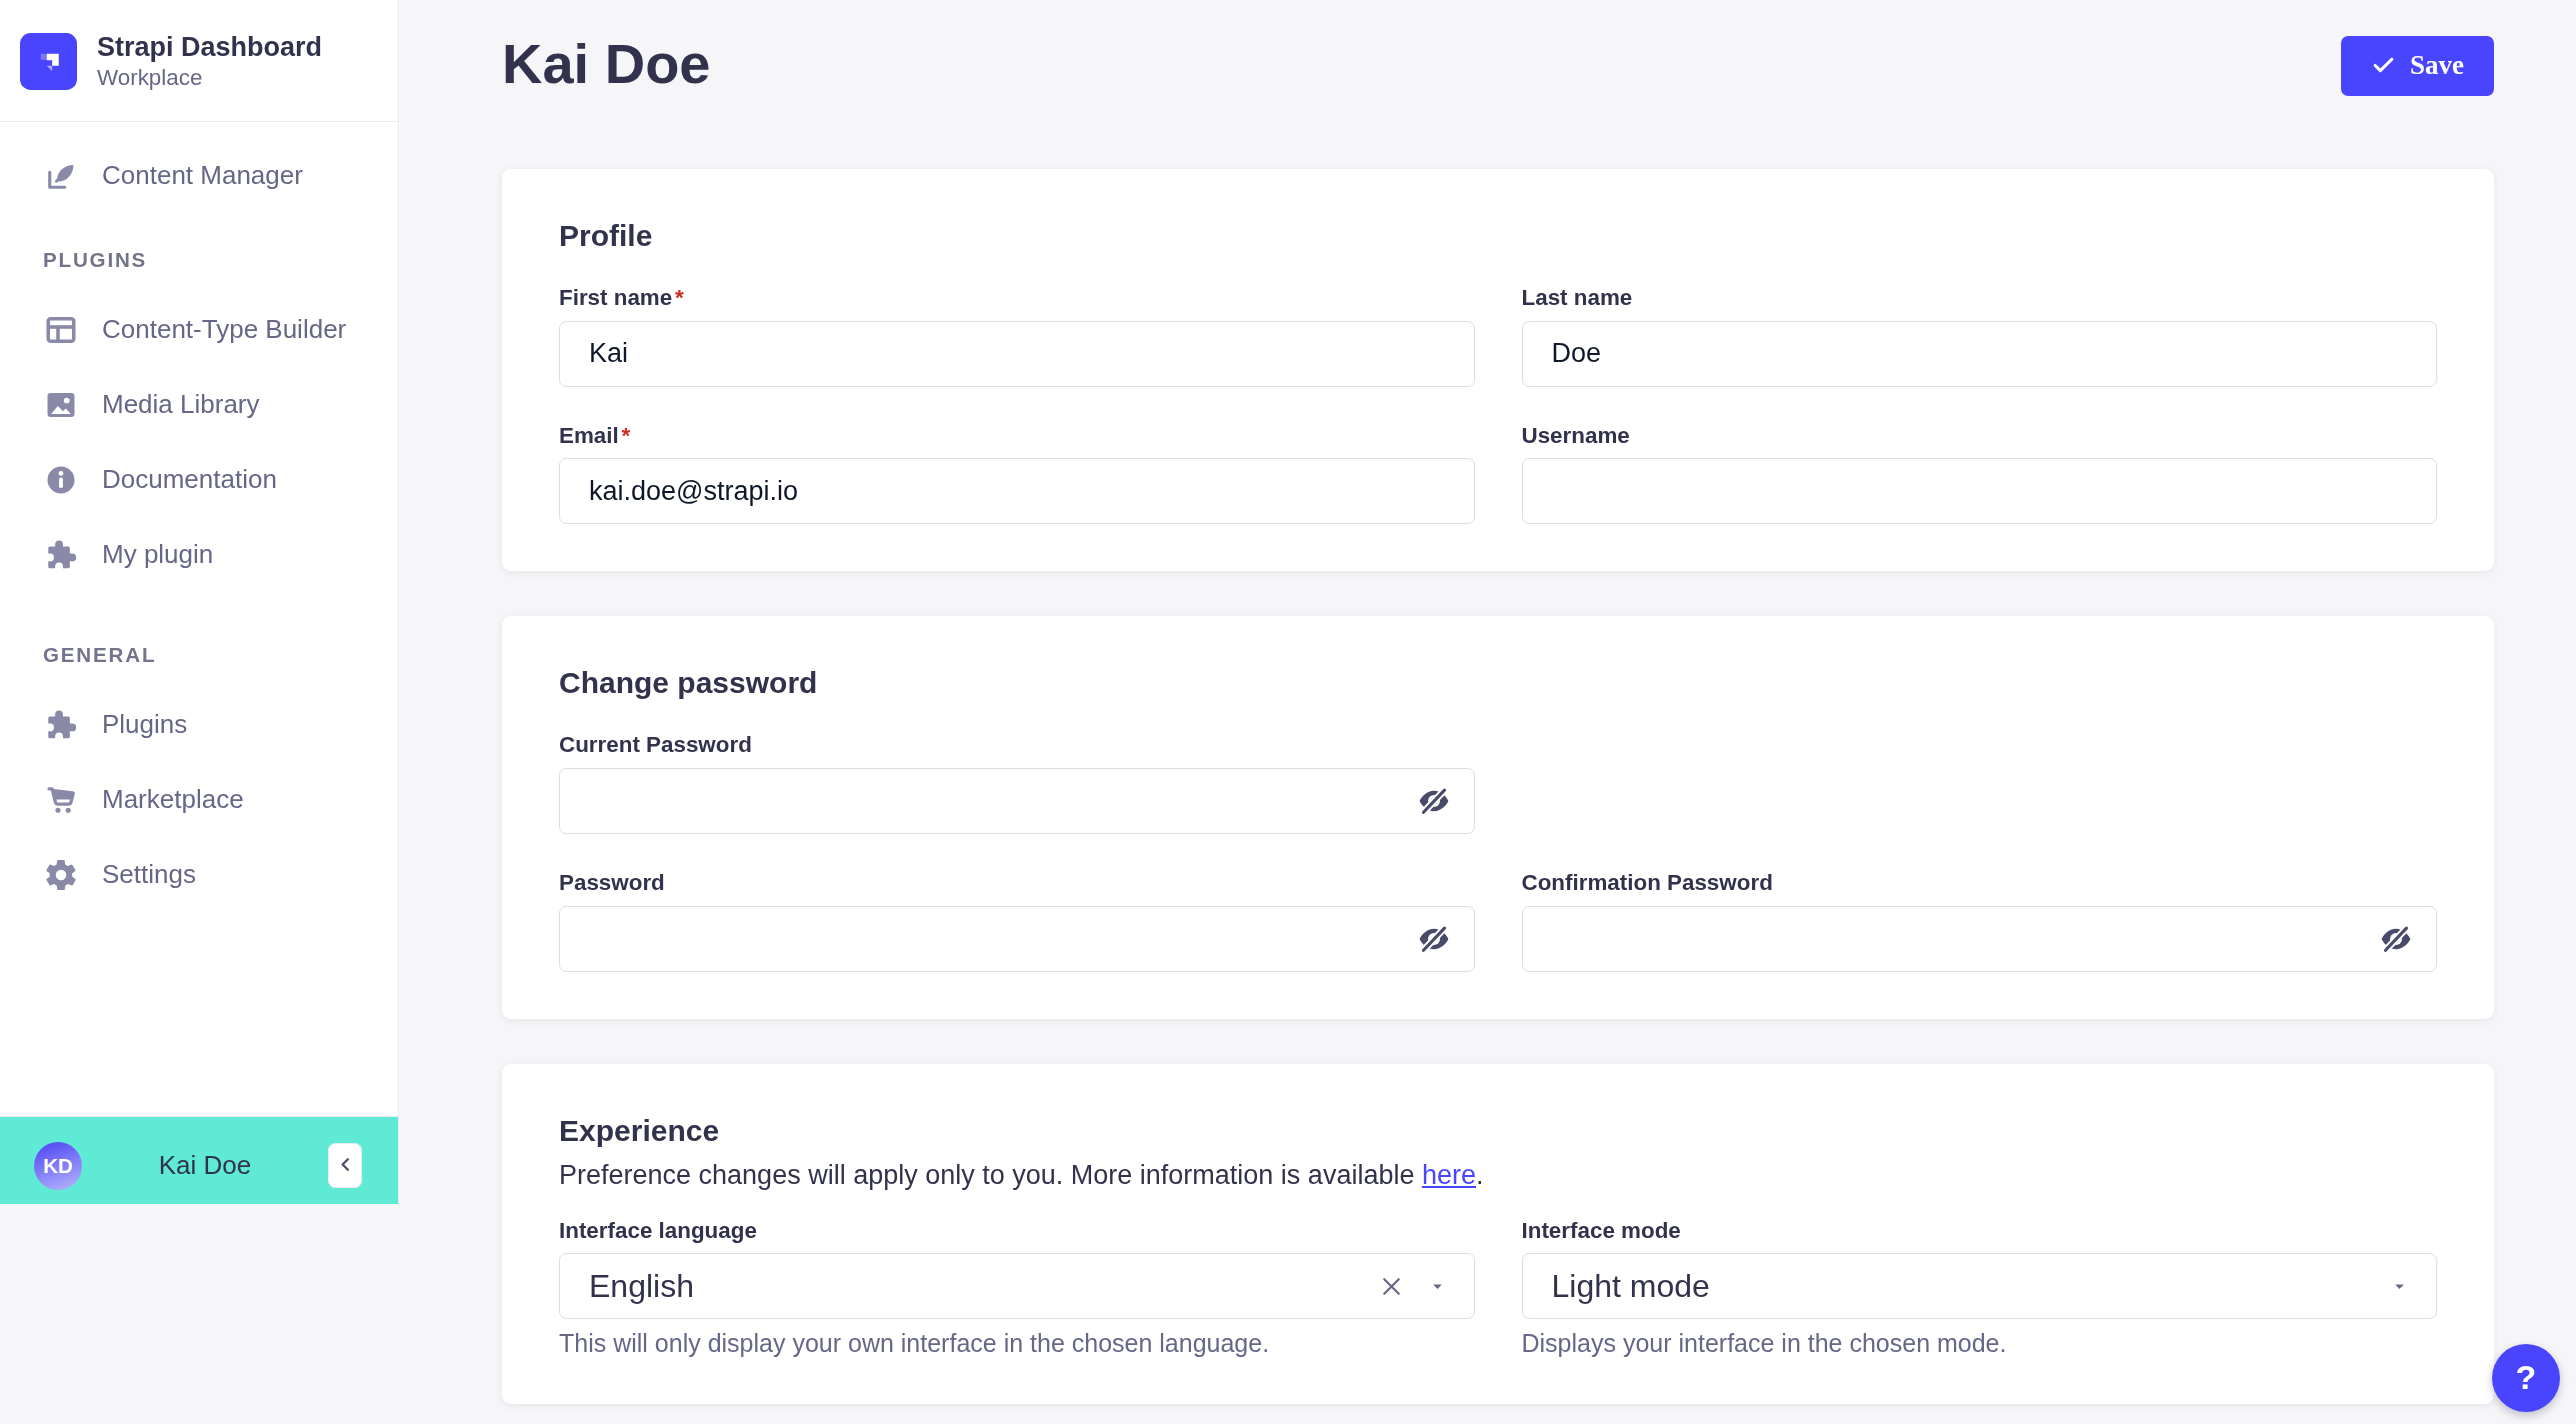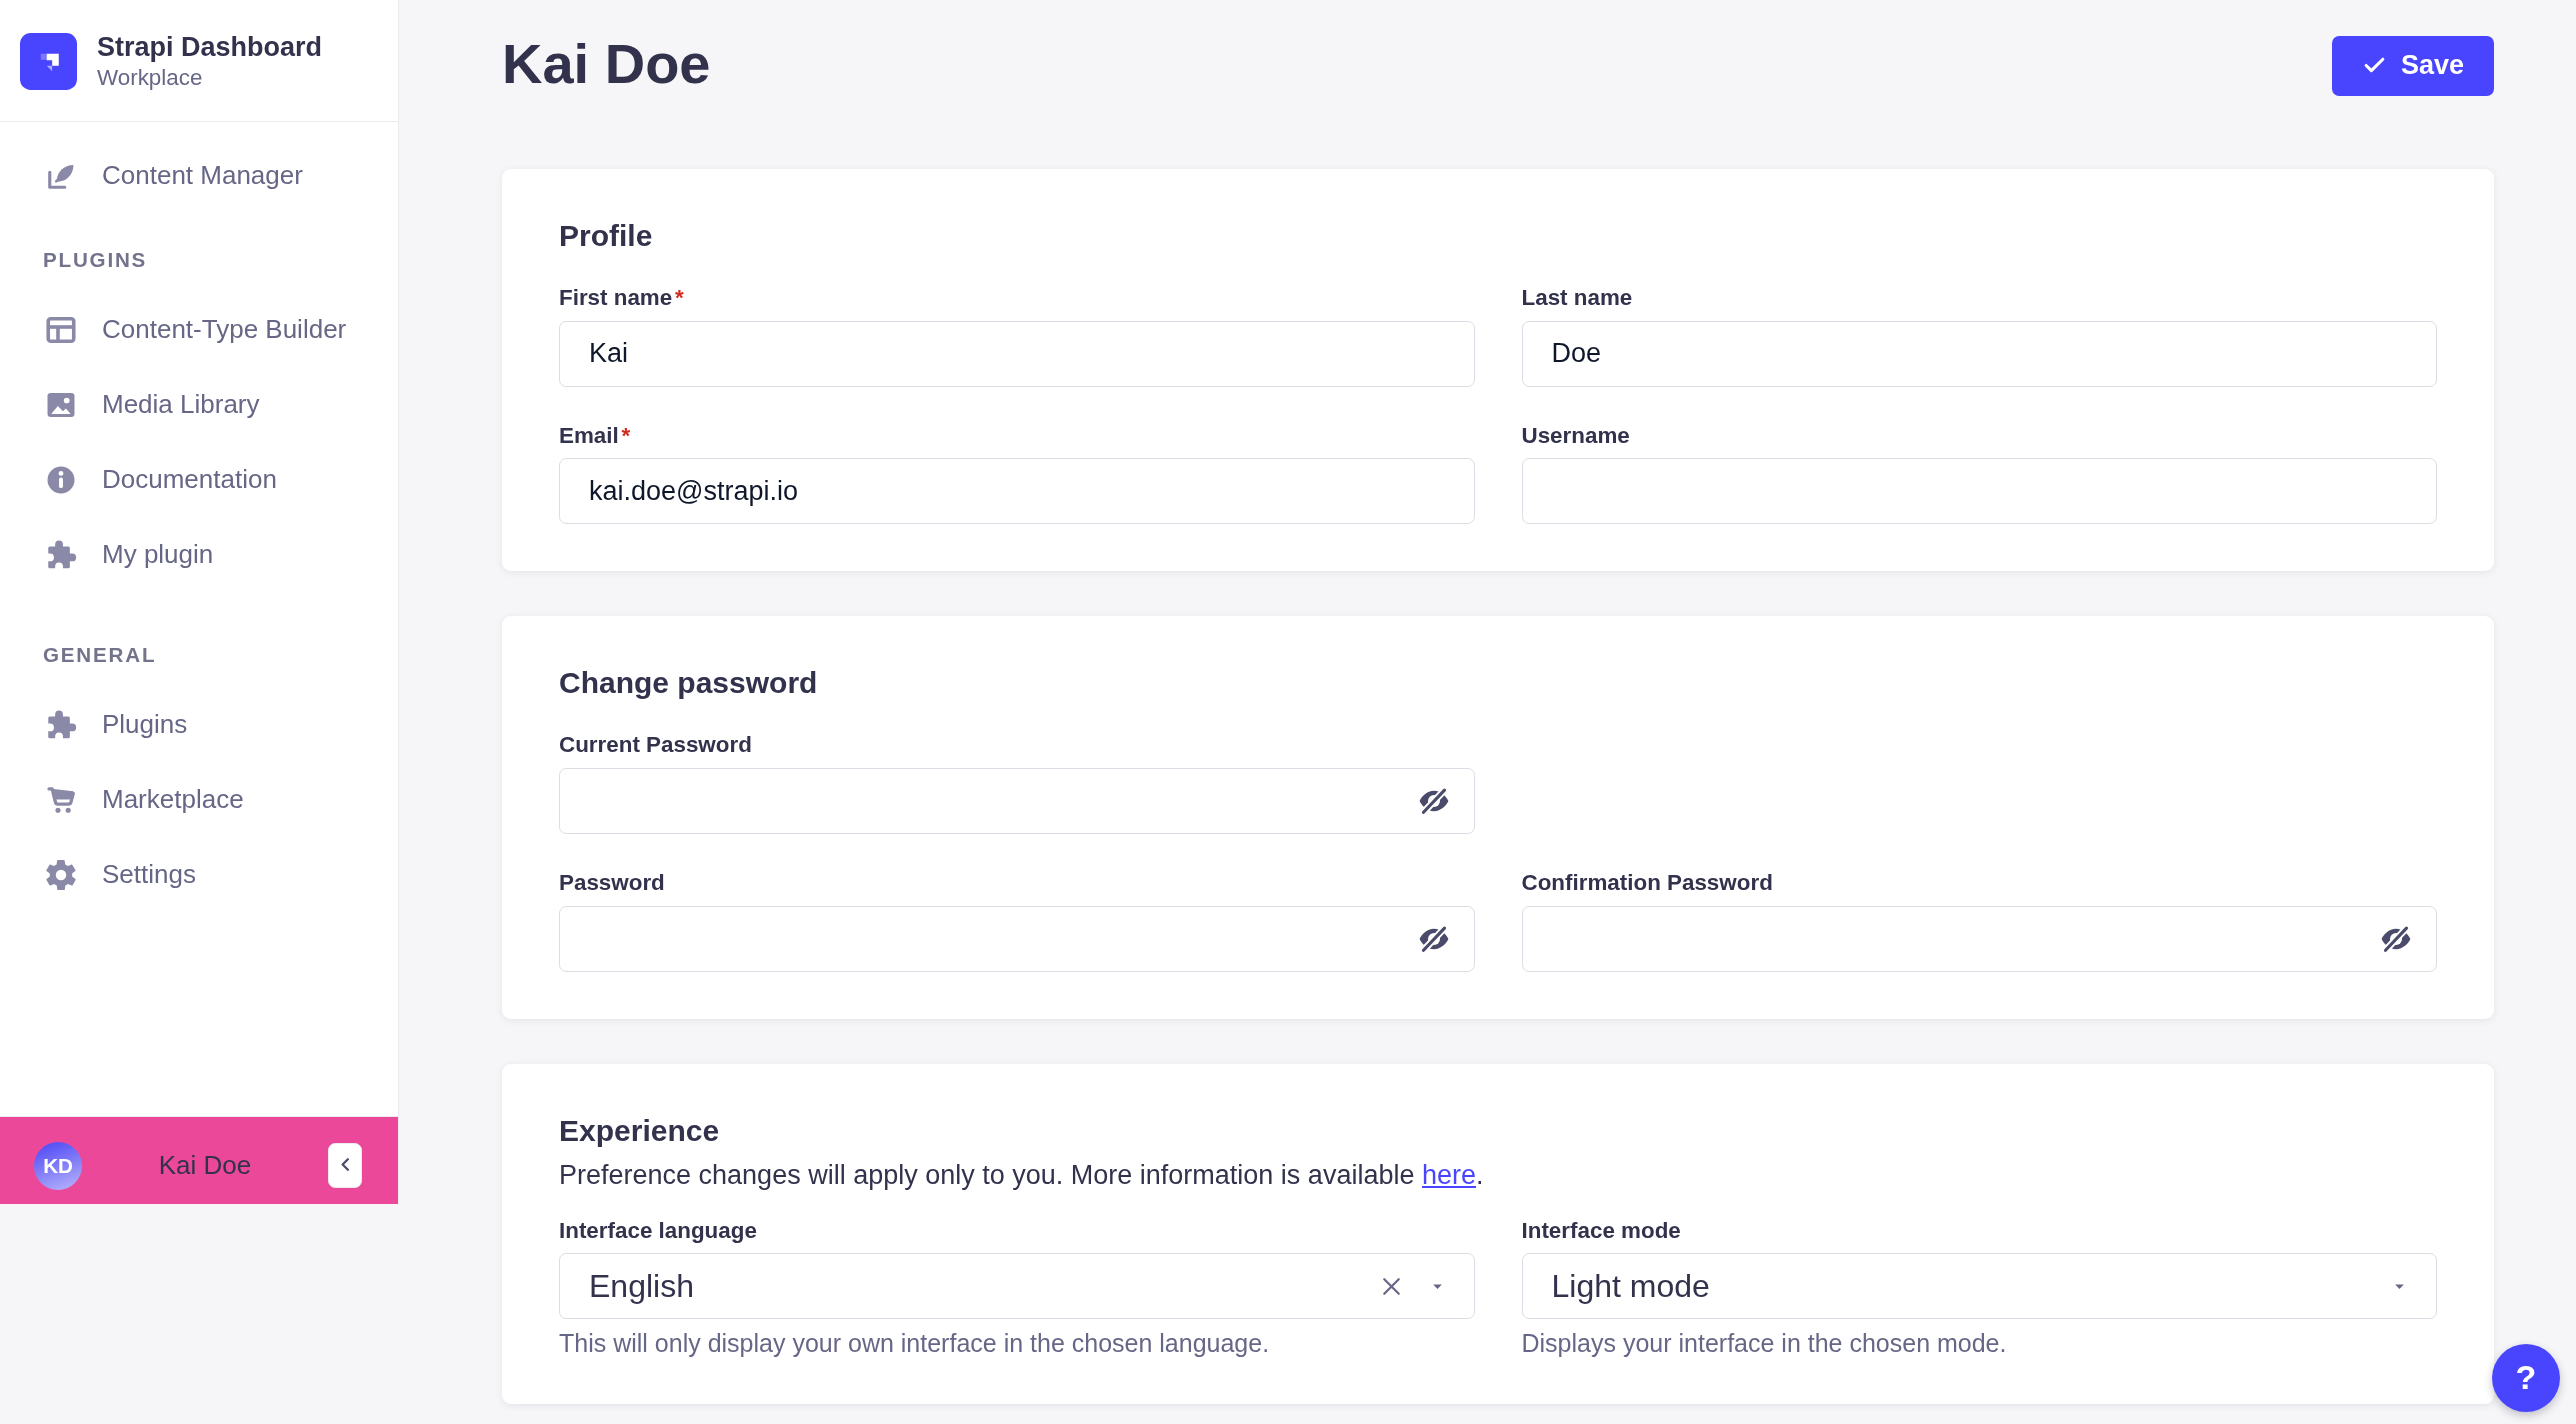"Save" .save-btn { font-family: Liberation Sans, sans-serif -> Liberation Serif, serif }
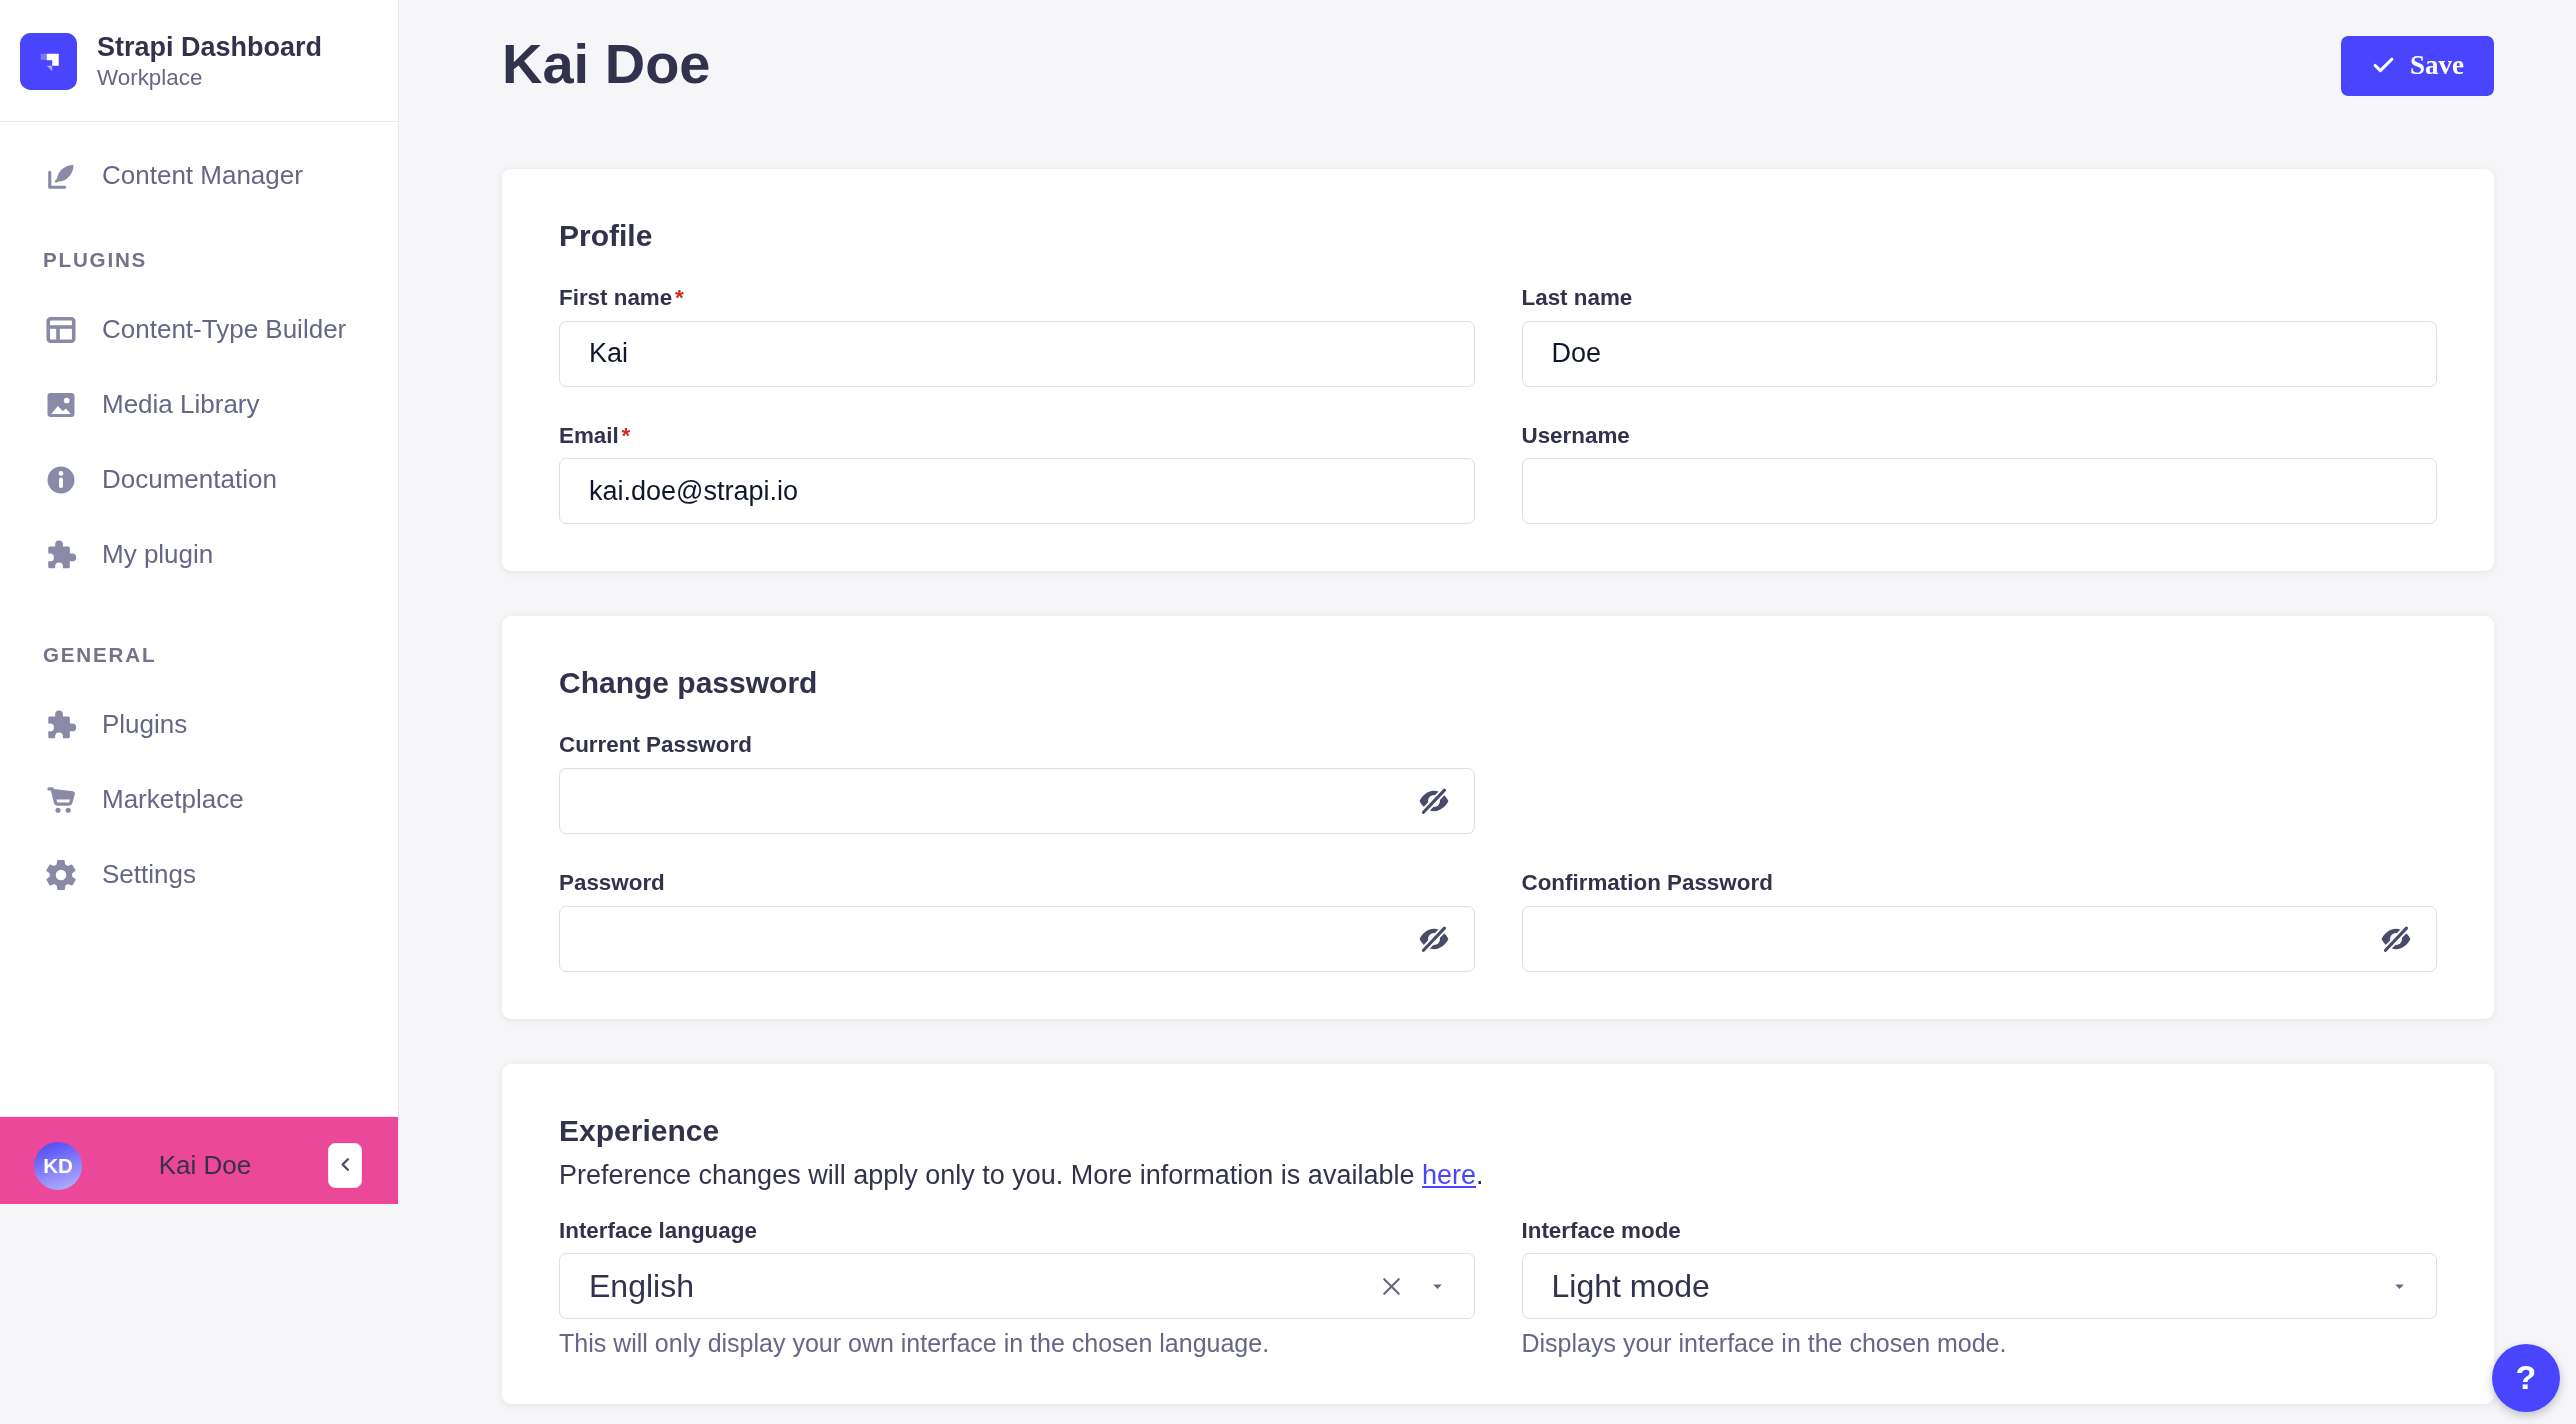"KD" .side-footer { background: #ec4899 -> #5eead4 }
